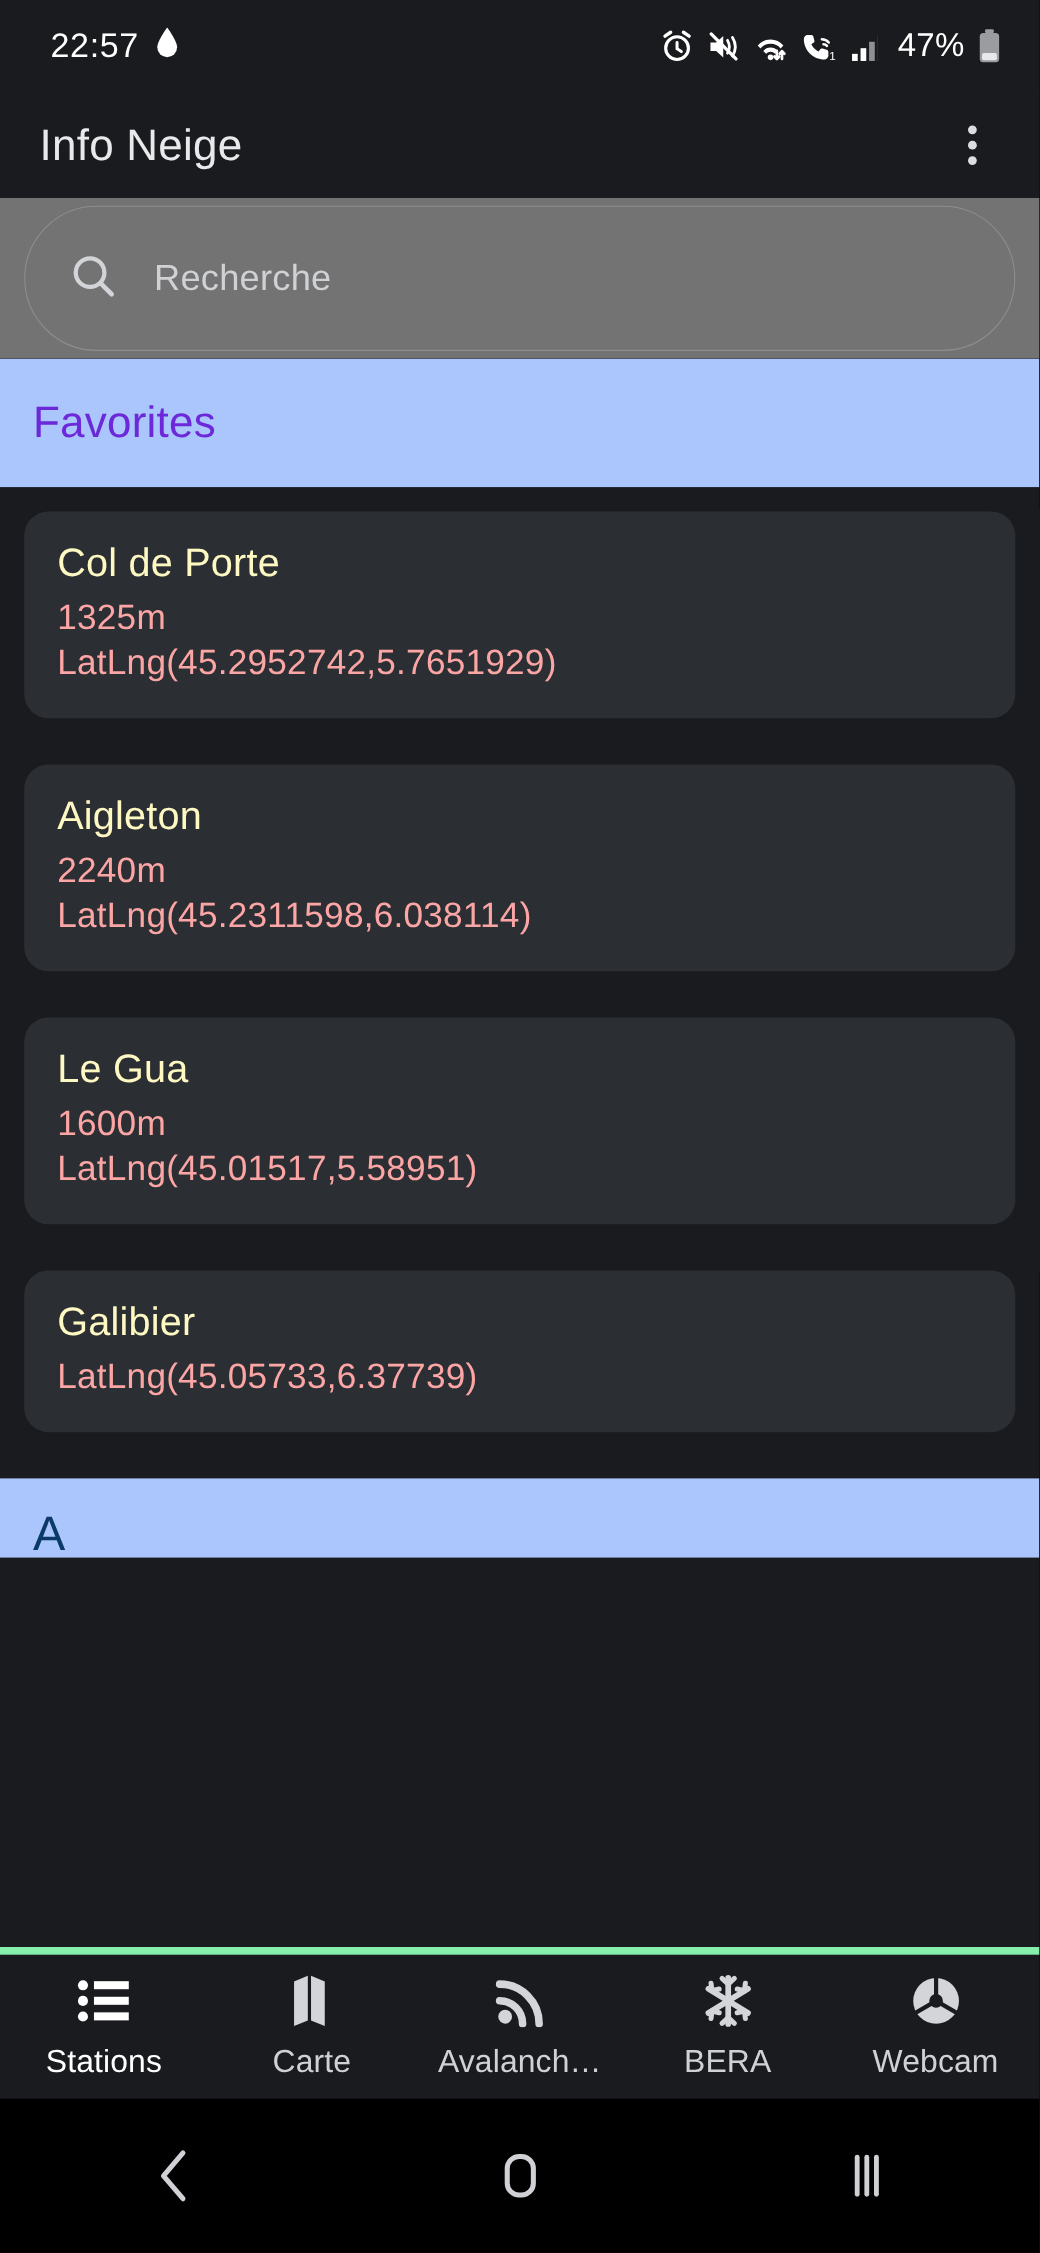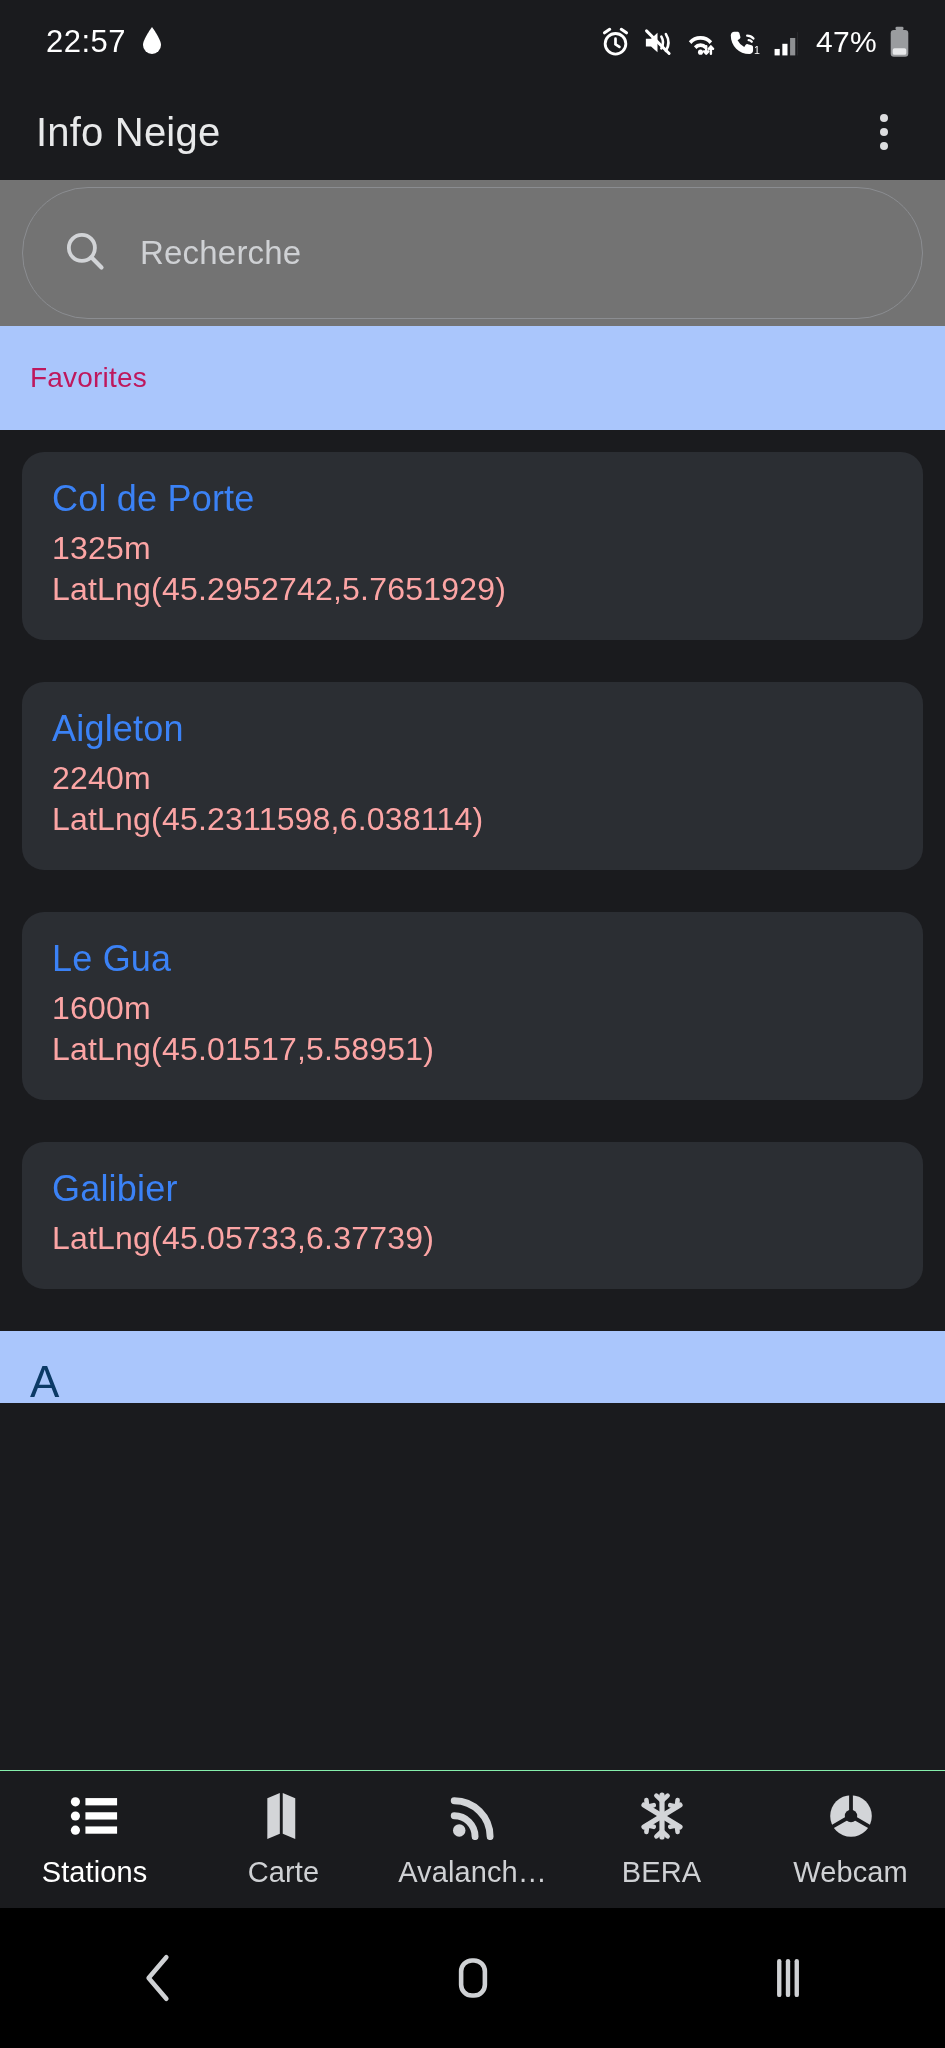"22:57" .sb-left { align-items: flex-end -> flex-start }
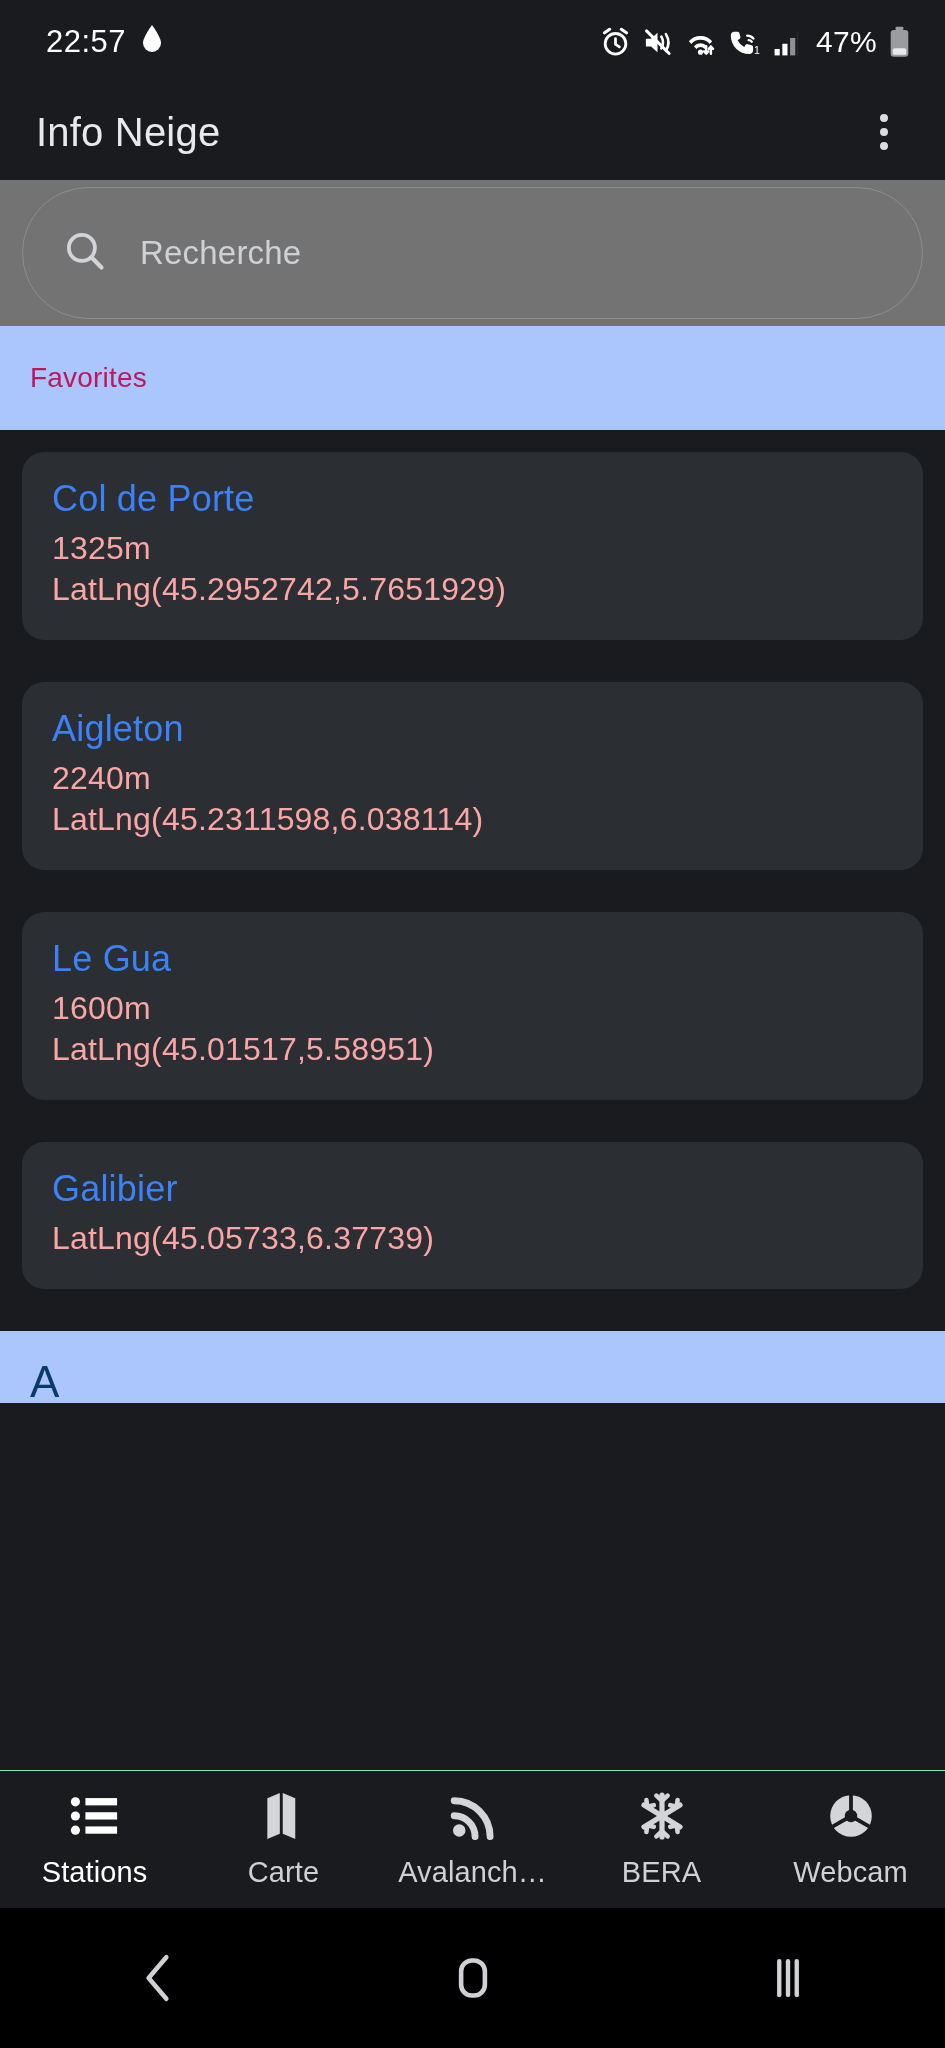"Favorites" .section-header .sh-text { color: #be185d -> #6d28d9; font-size: 28px -> 40px }
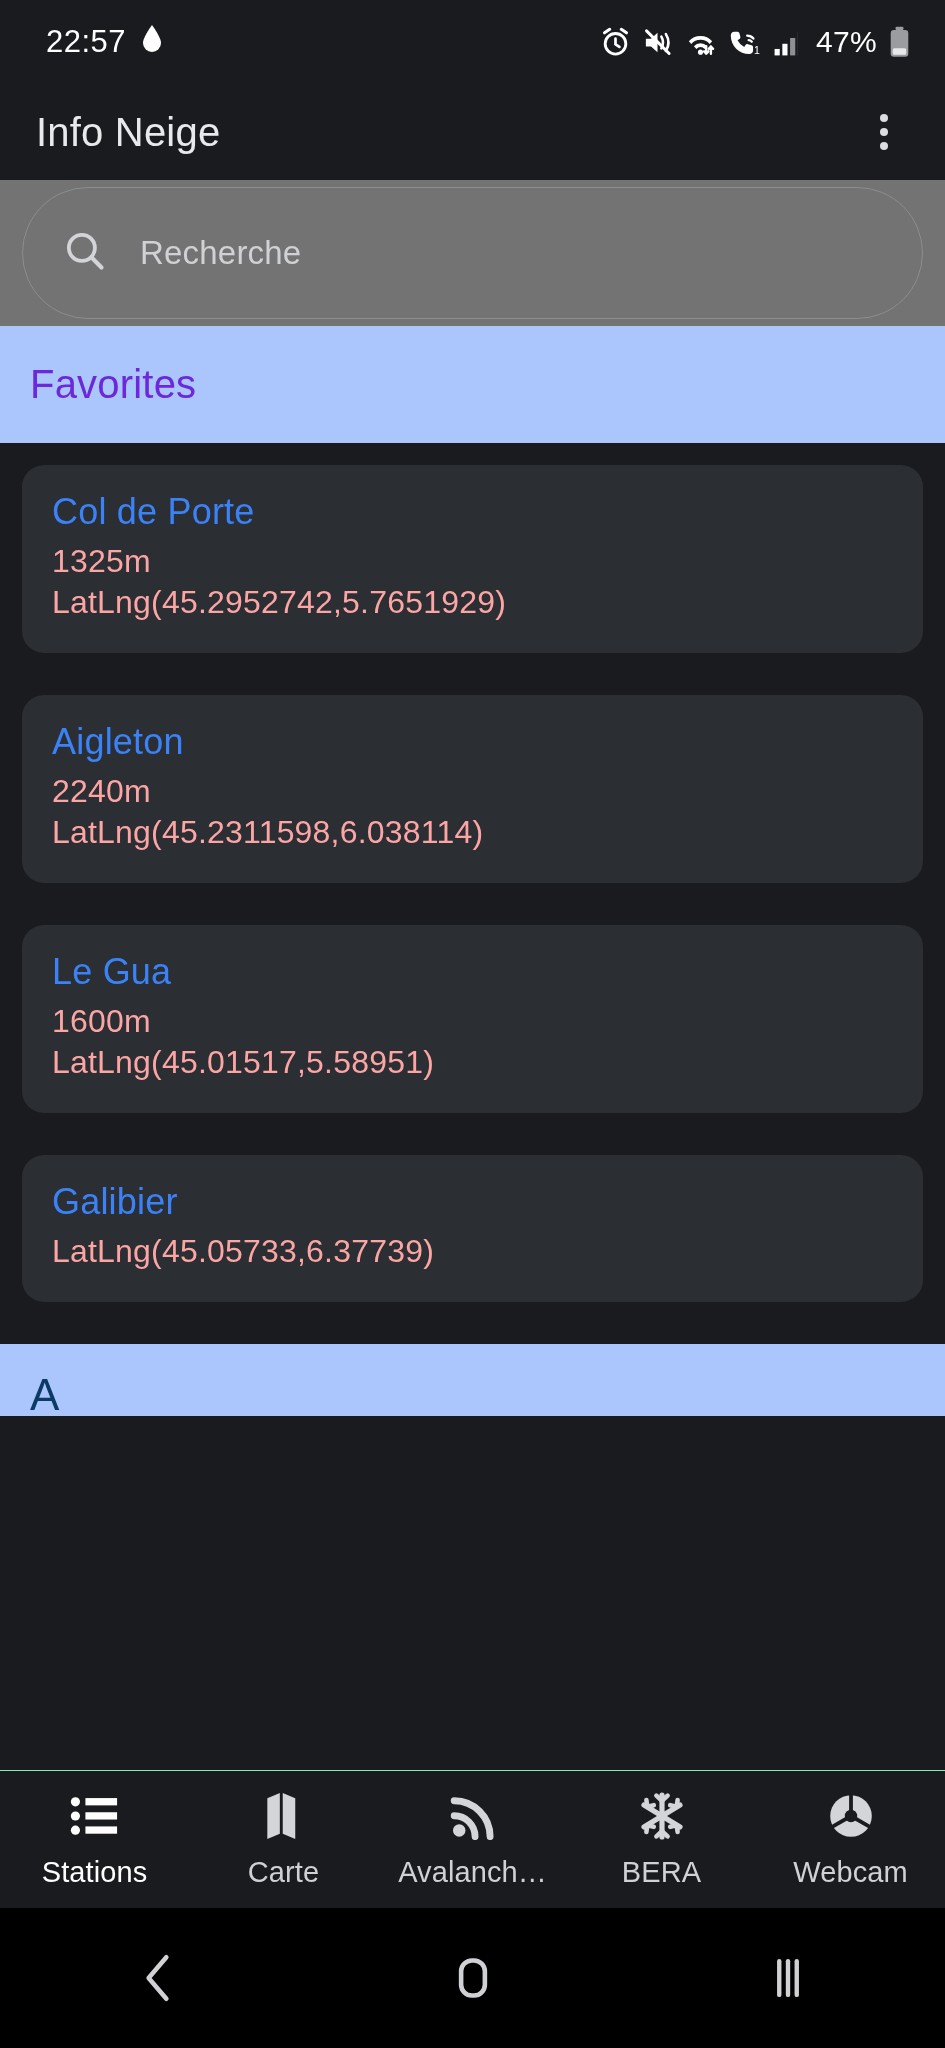"Col de Porte" .card-title { color: #3b82f6 -> #fef9c3 }
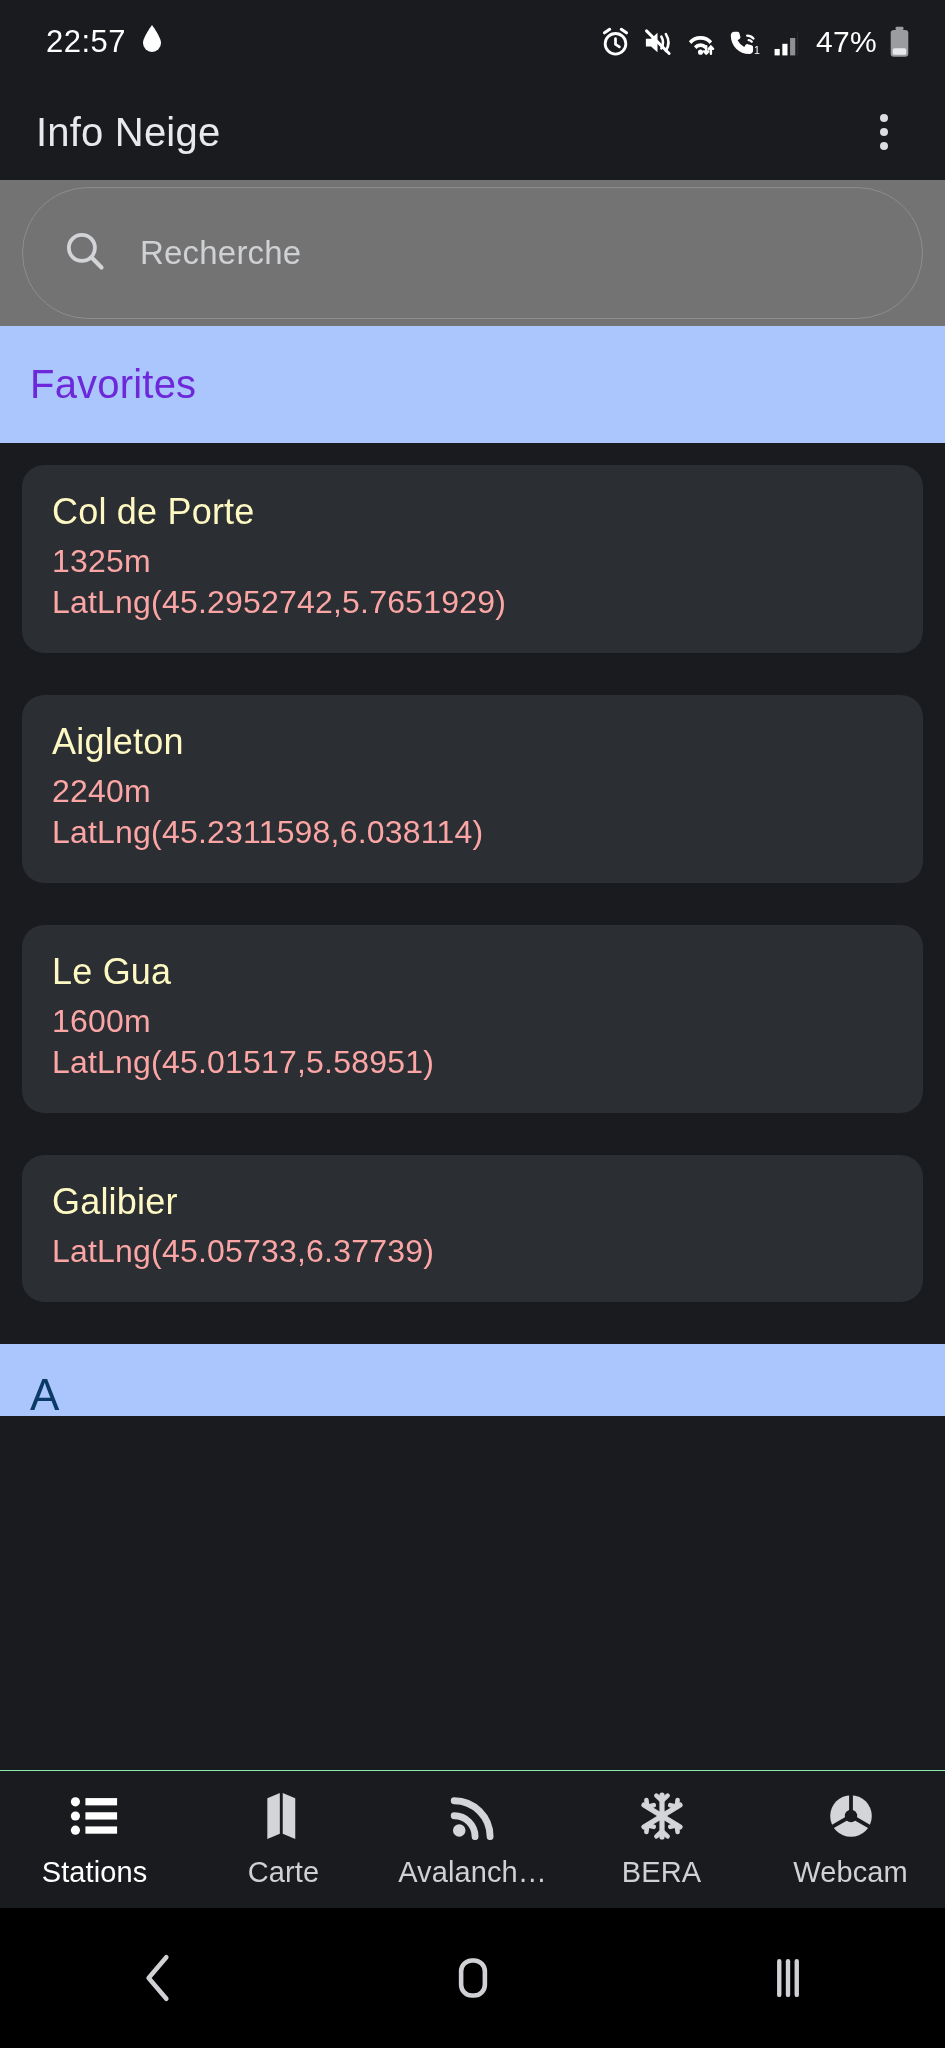"Stations" .bottomnav { border-top: 1px solid #86efac -> 7px solid #86efac }
